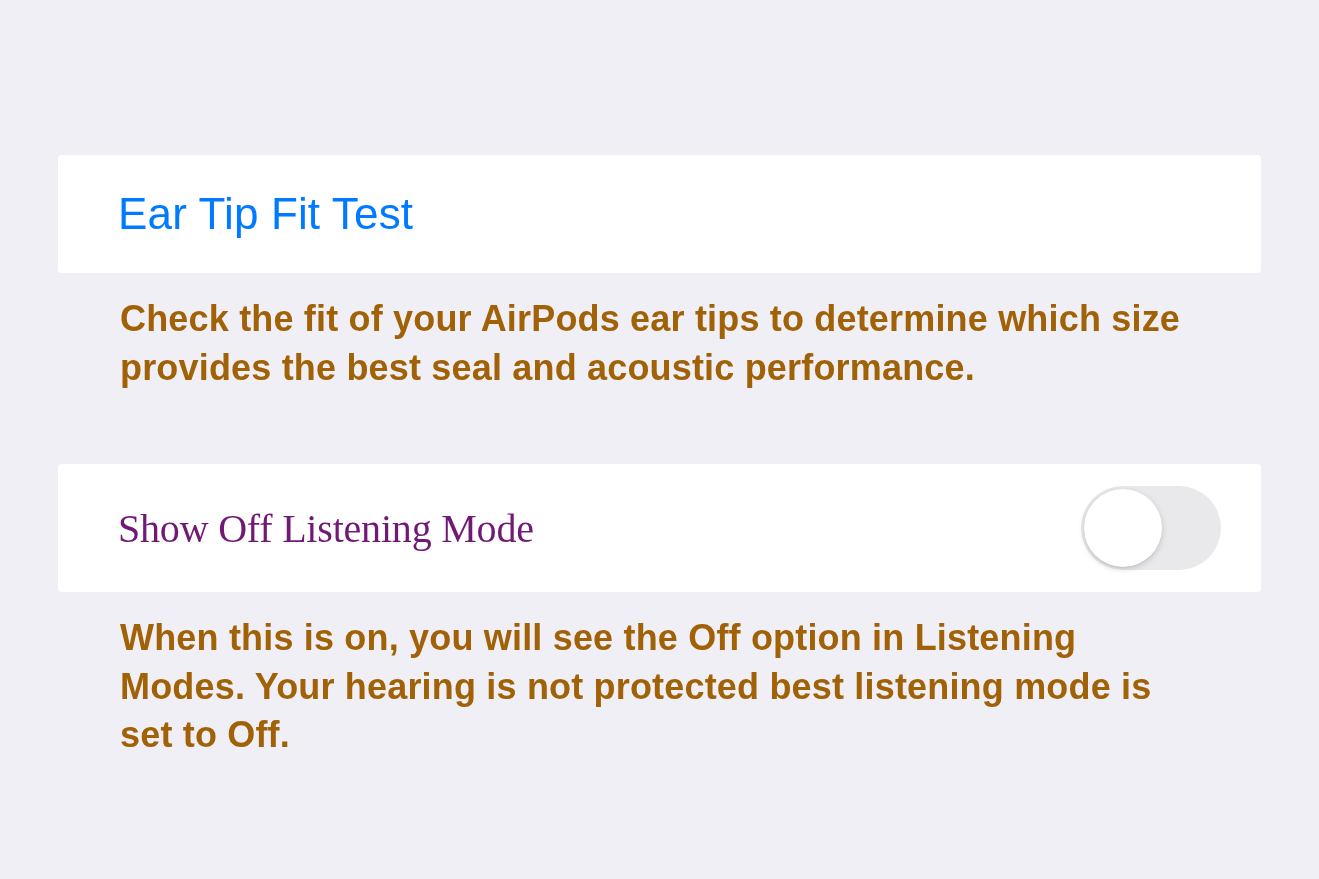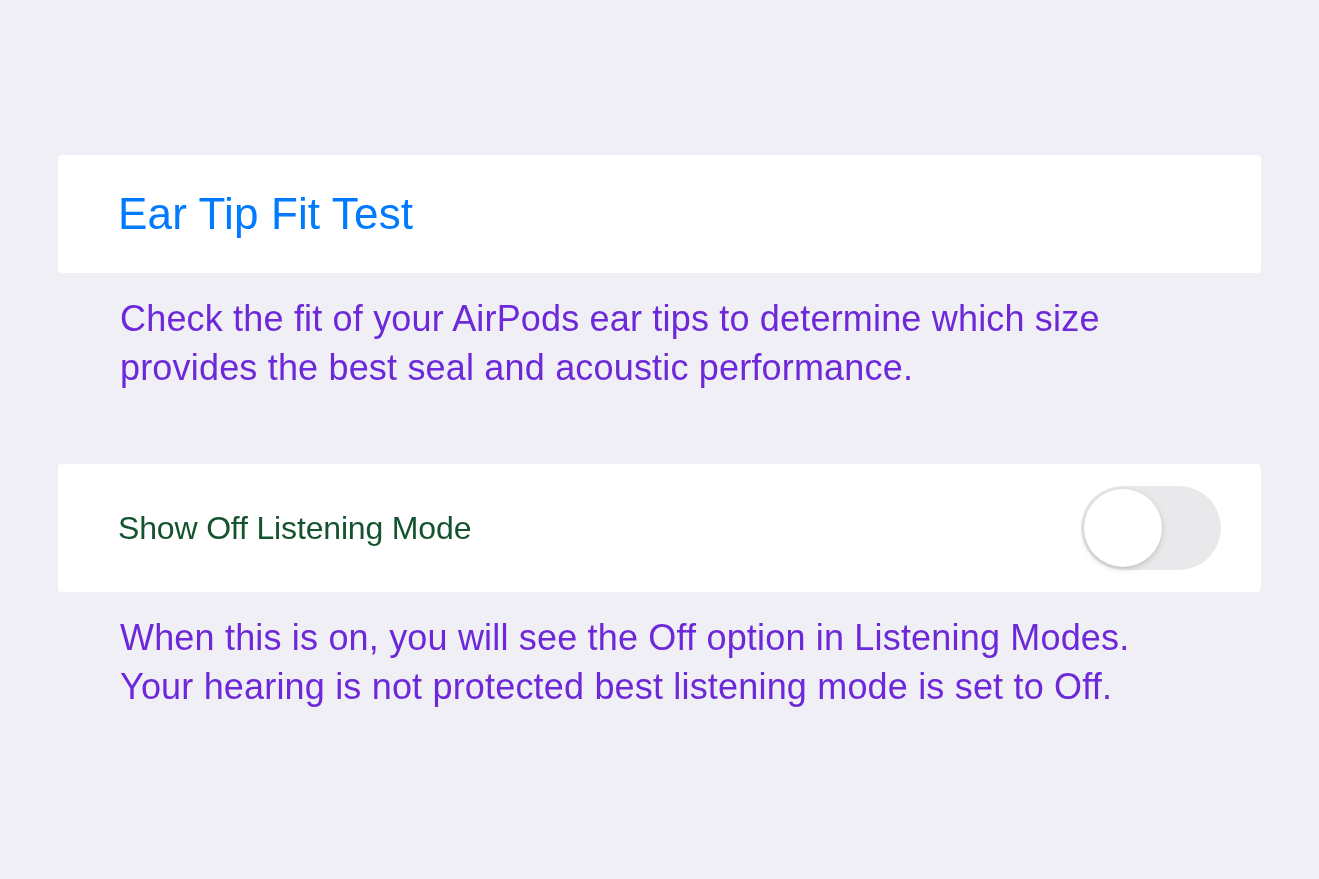"Check the fit of your" .footer-text { color: #6d28d9 -> #a16207; font-weight: 400 -> 700 }
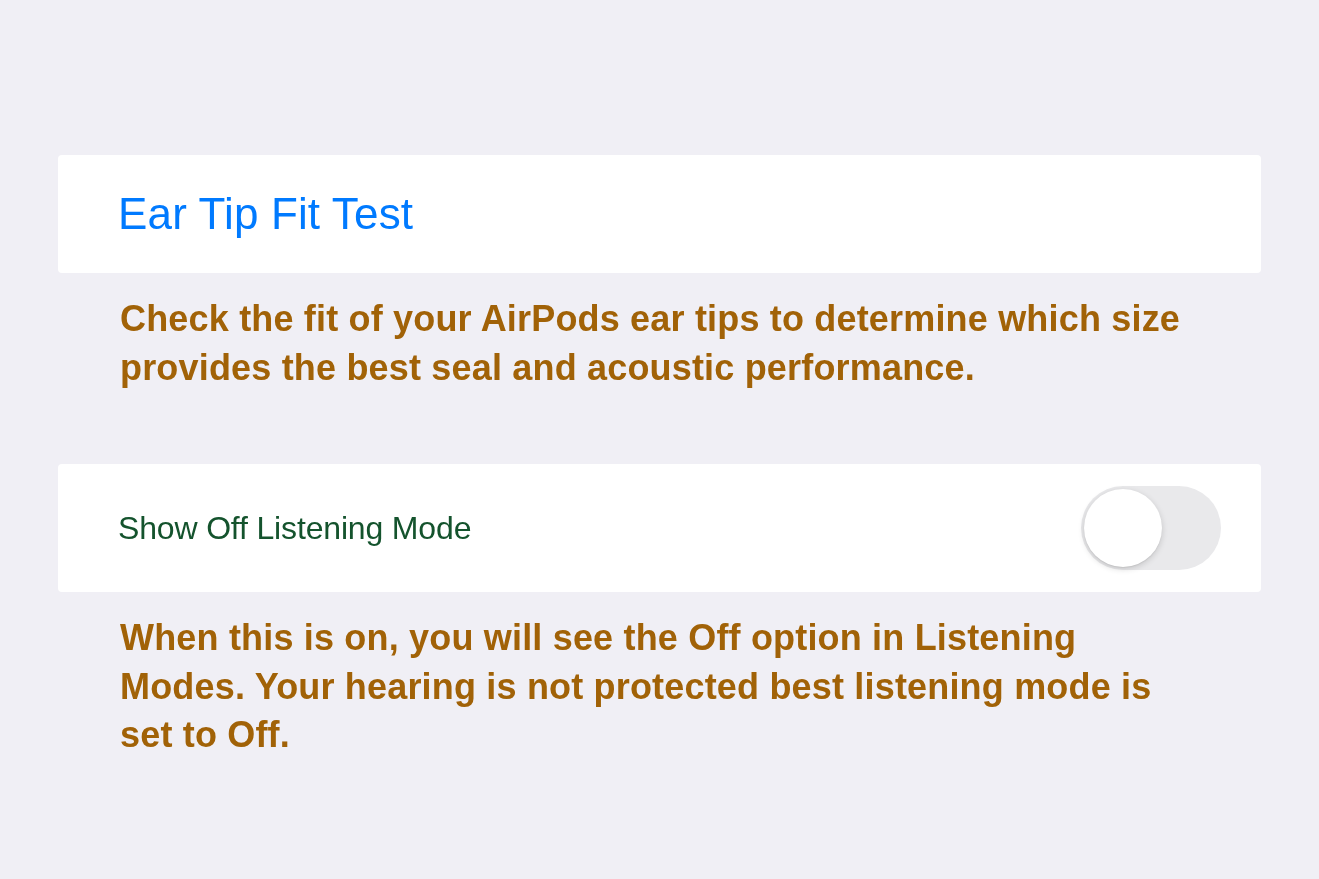"Show Off Listening Mode" .setting-label { color: #14532d -> #701a75; font-family: none -> Liberation Serif, serif; font-size: 32px -> 40px }
